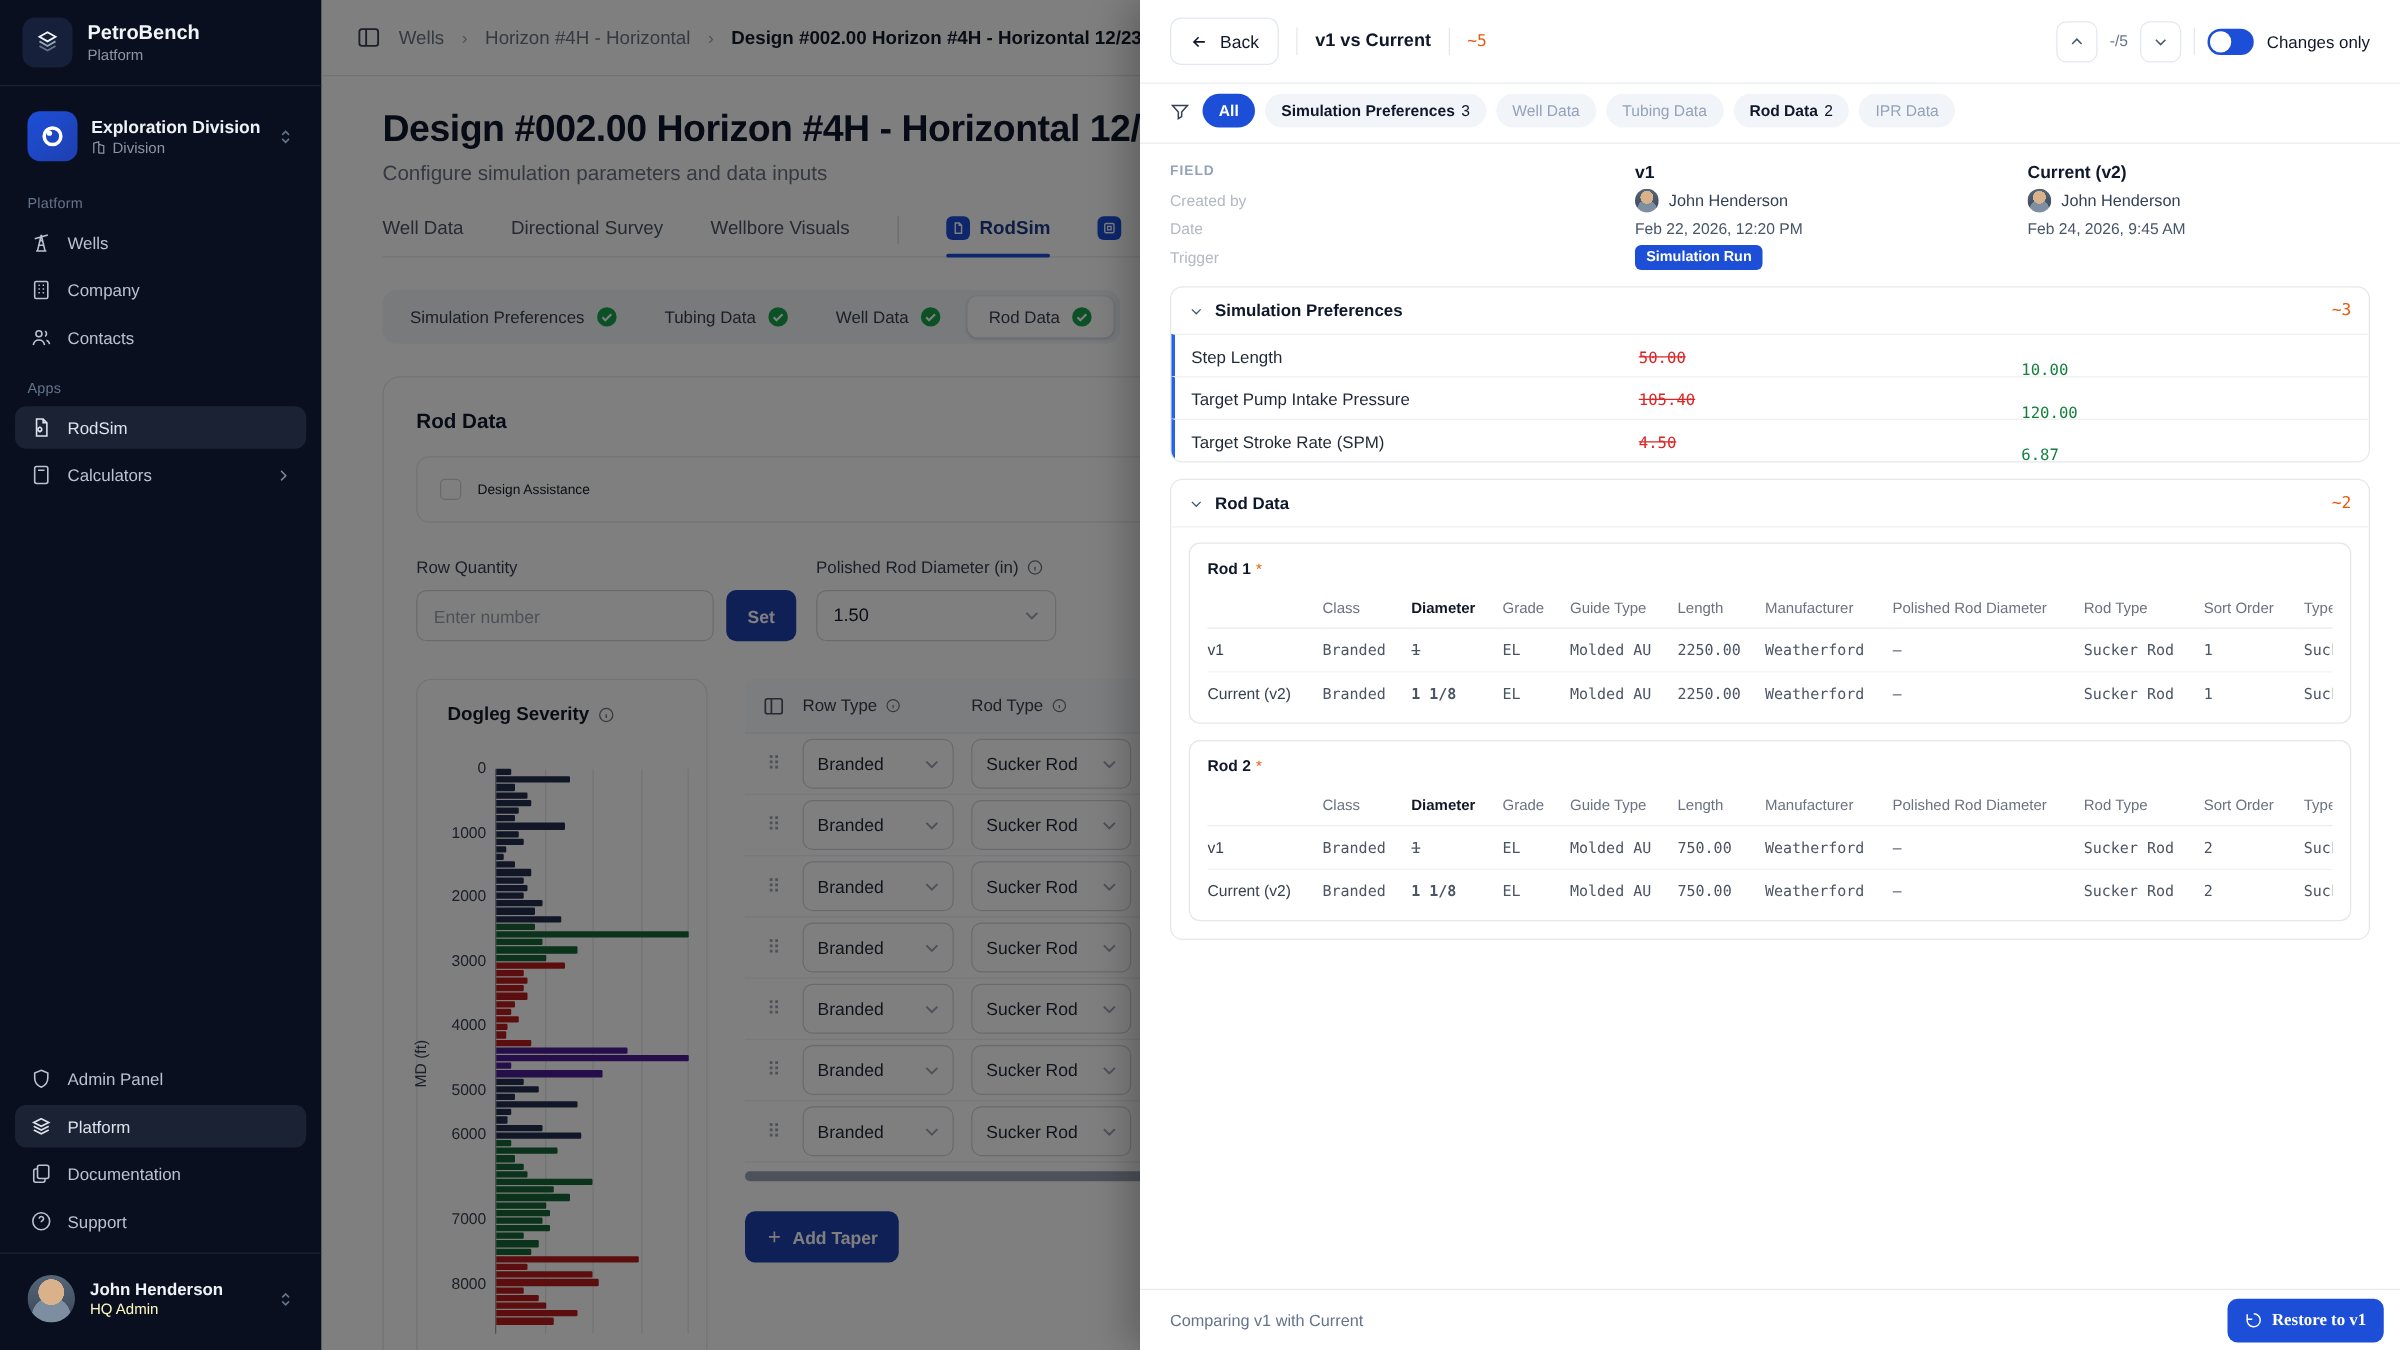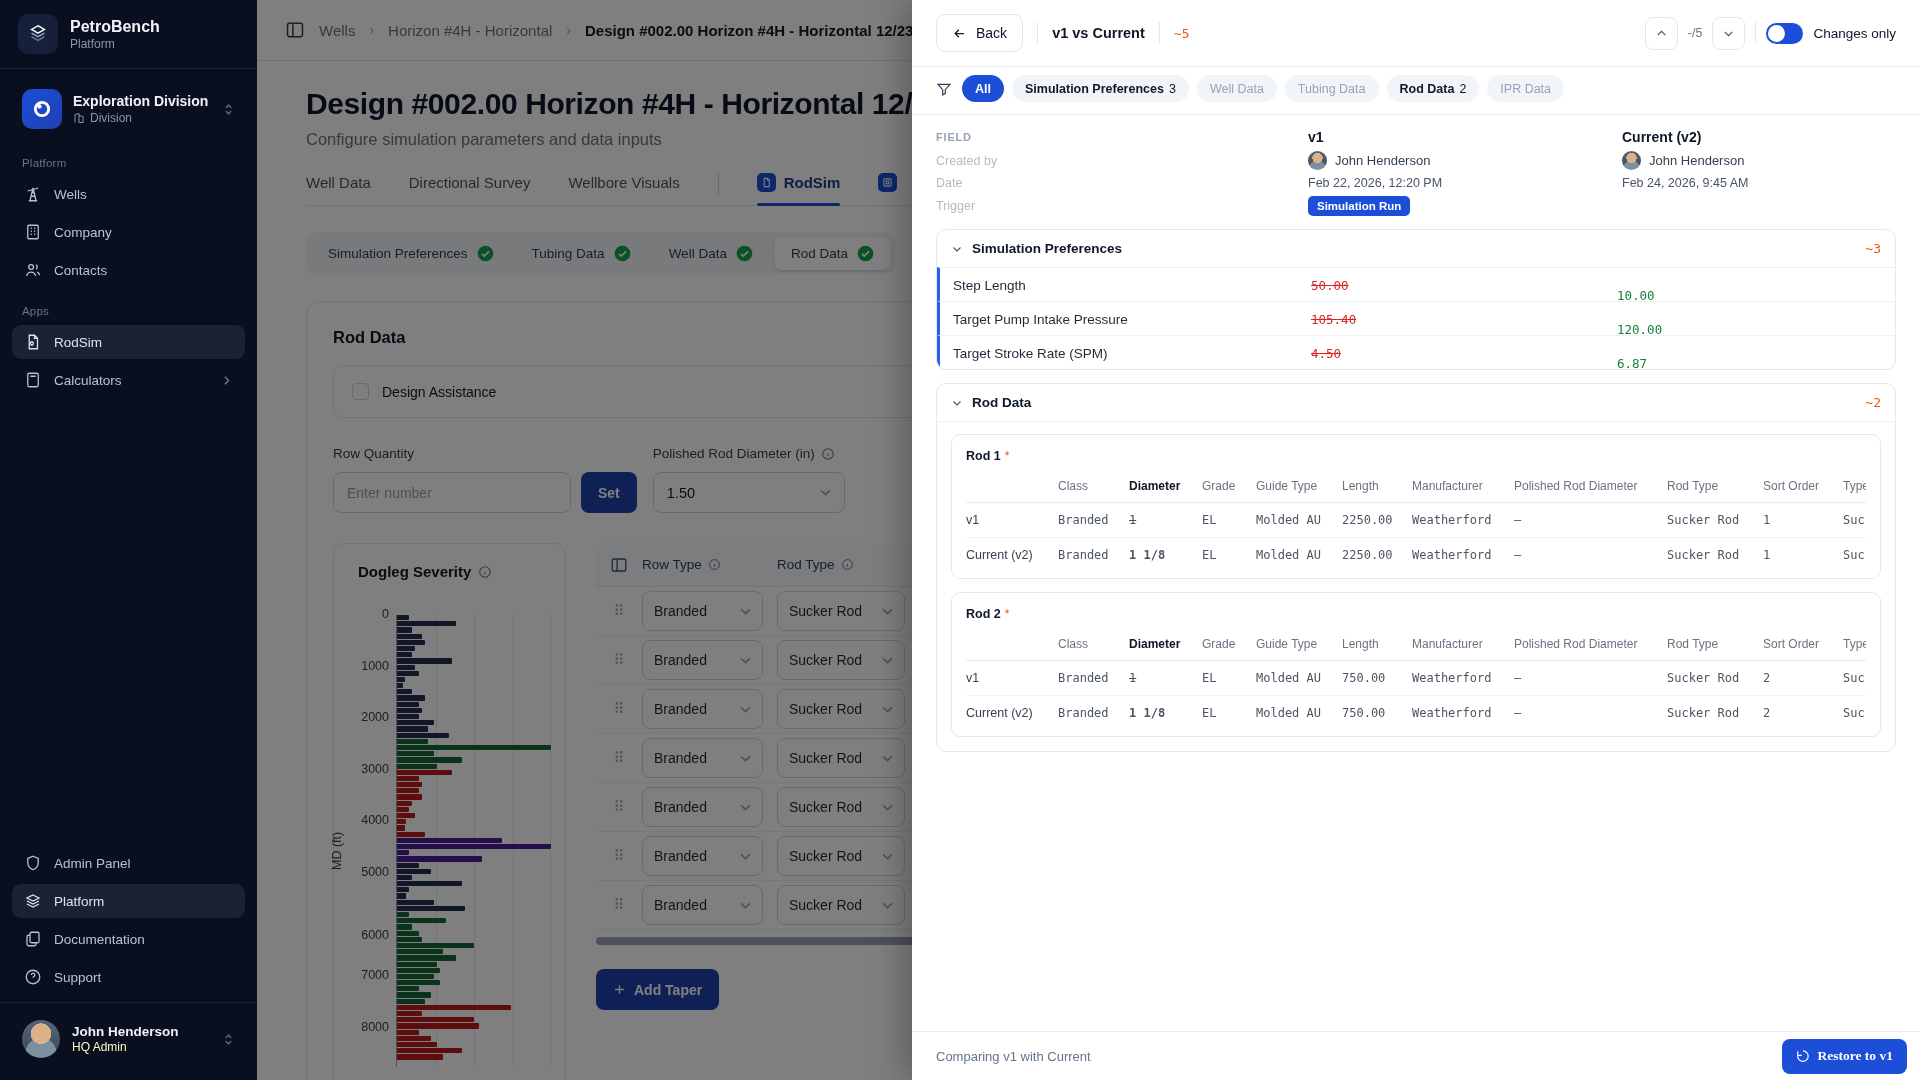"Design Assistance" .assist-label { font-size: 14px -> 11px }
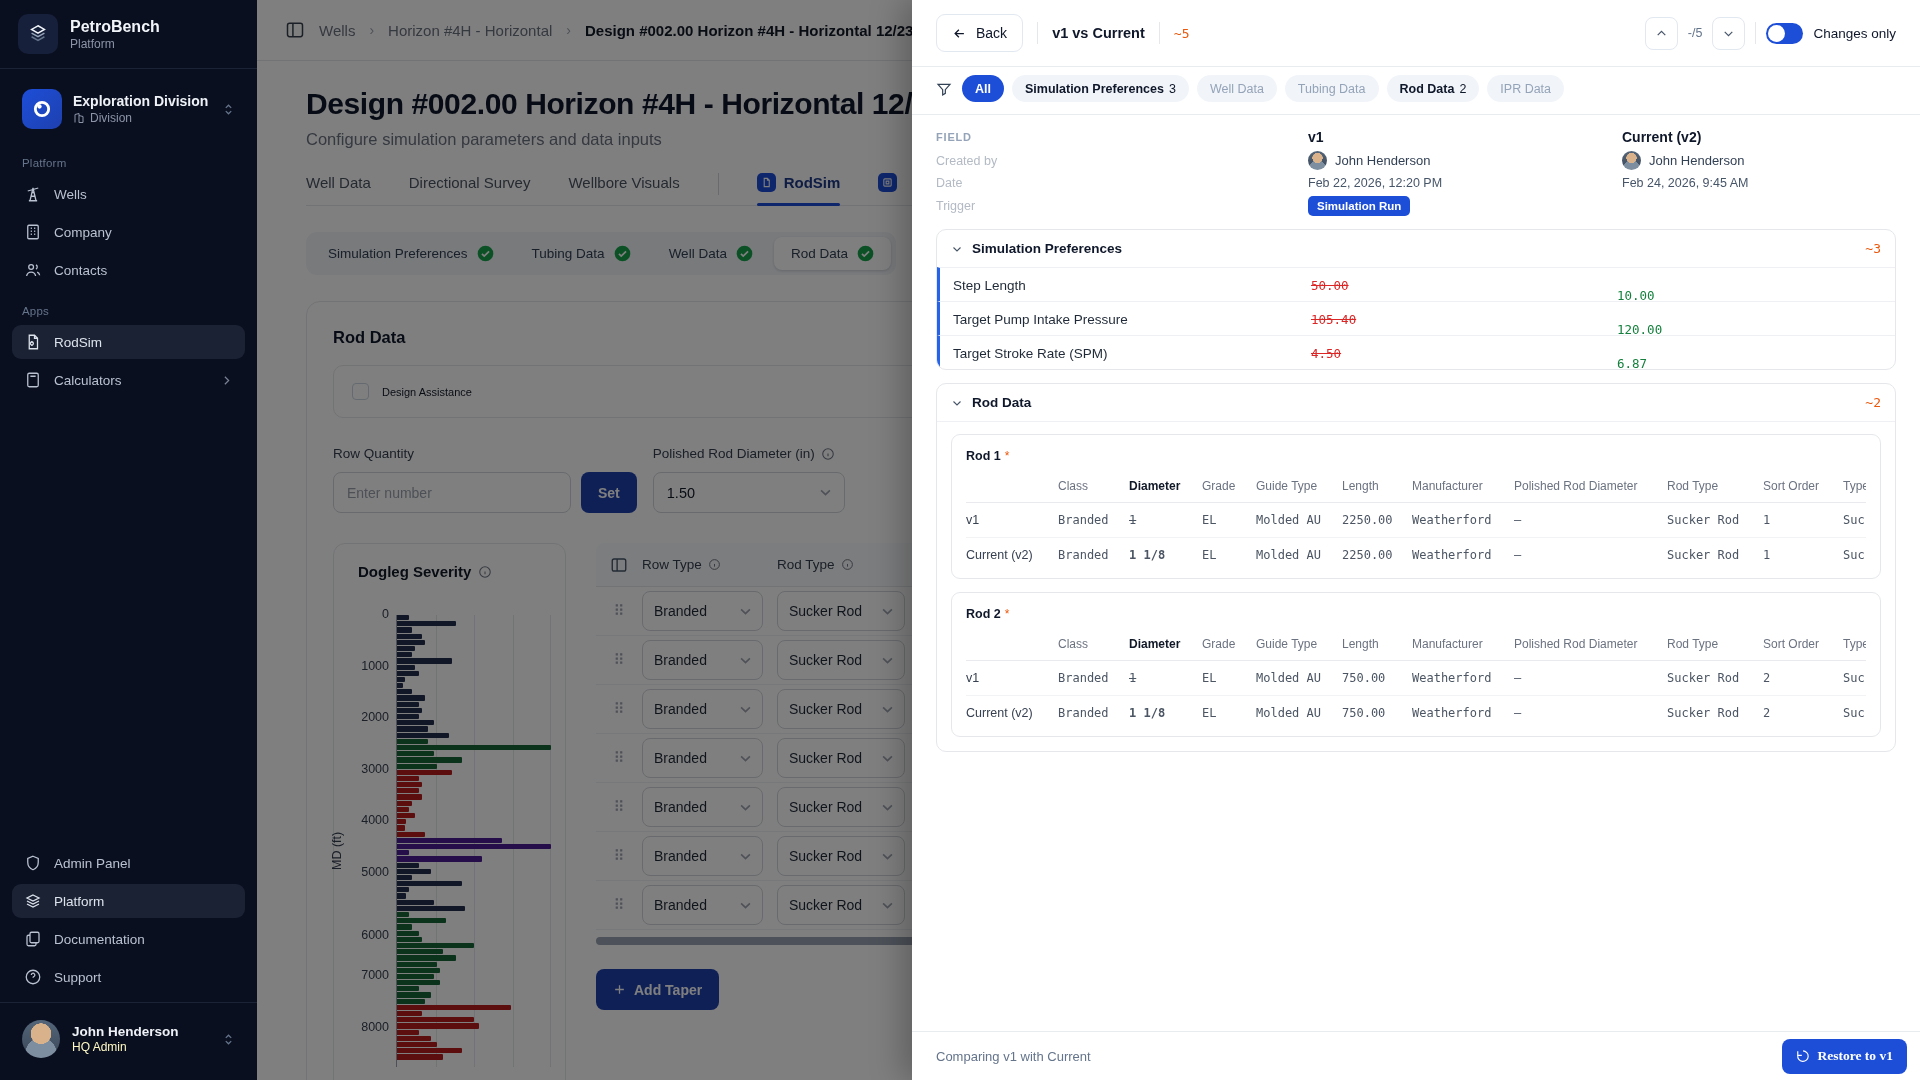"6000" div.ytick { top: 313px -> 285px }
